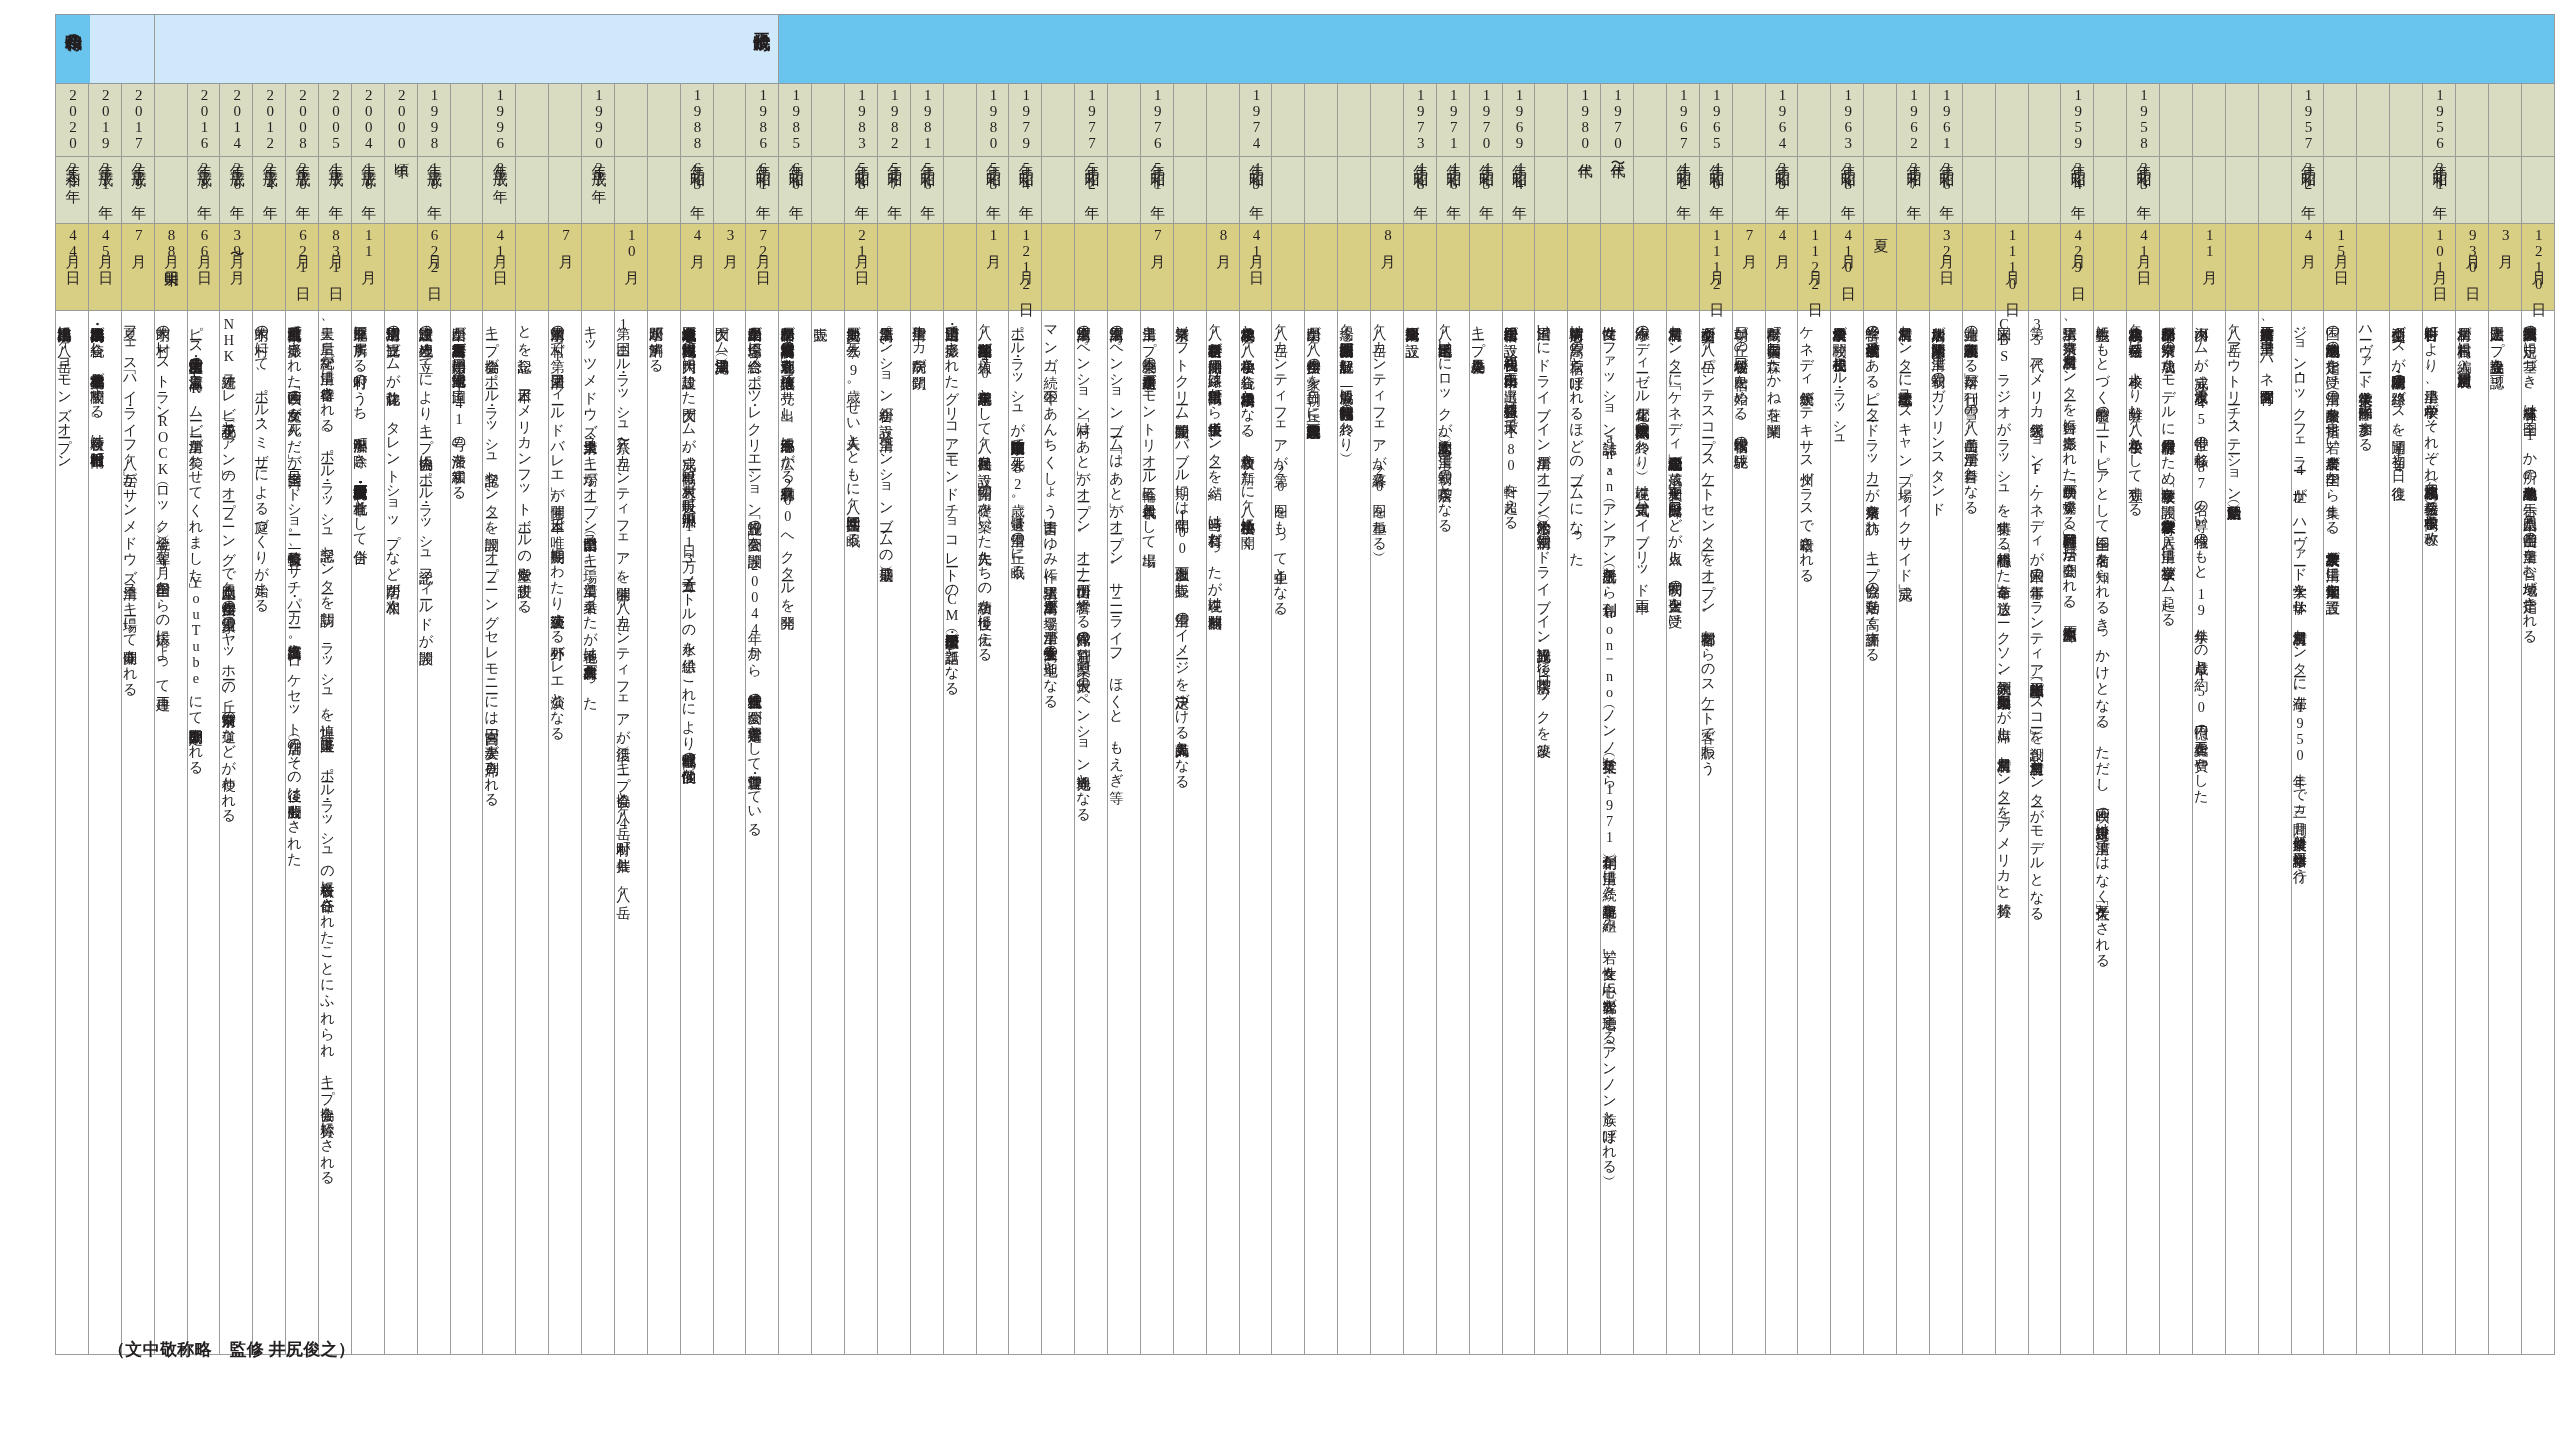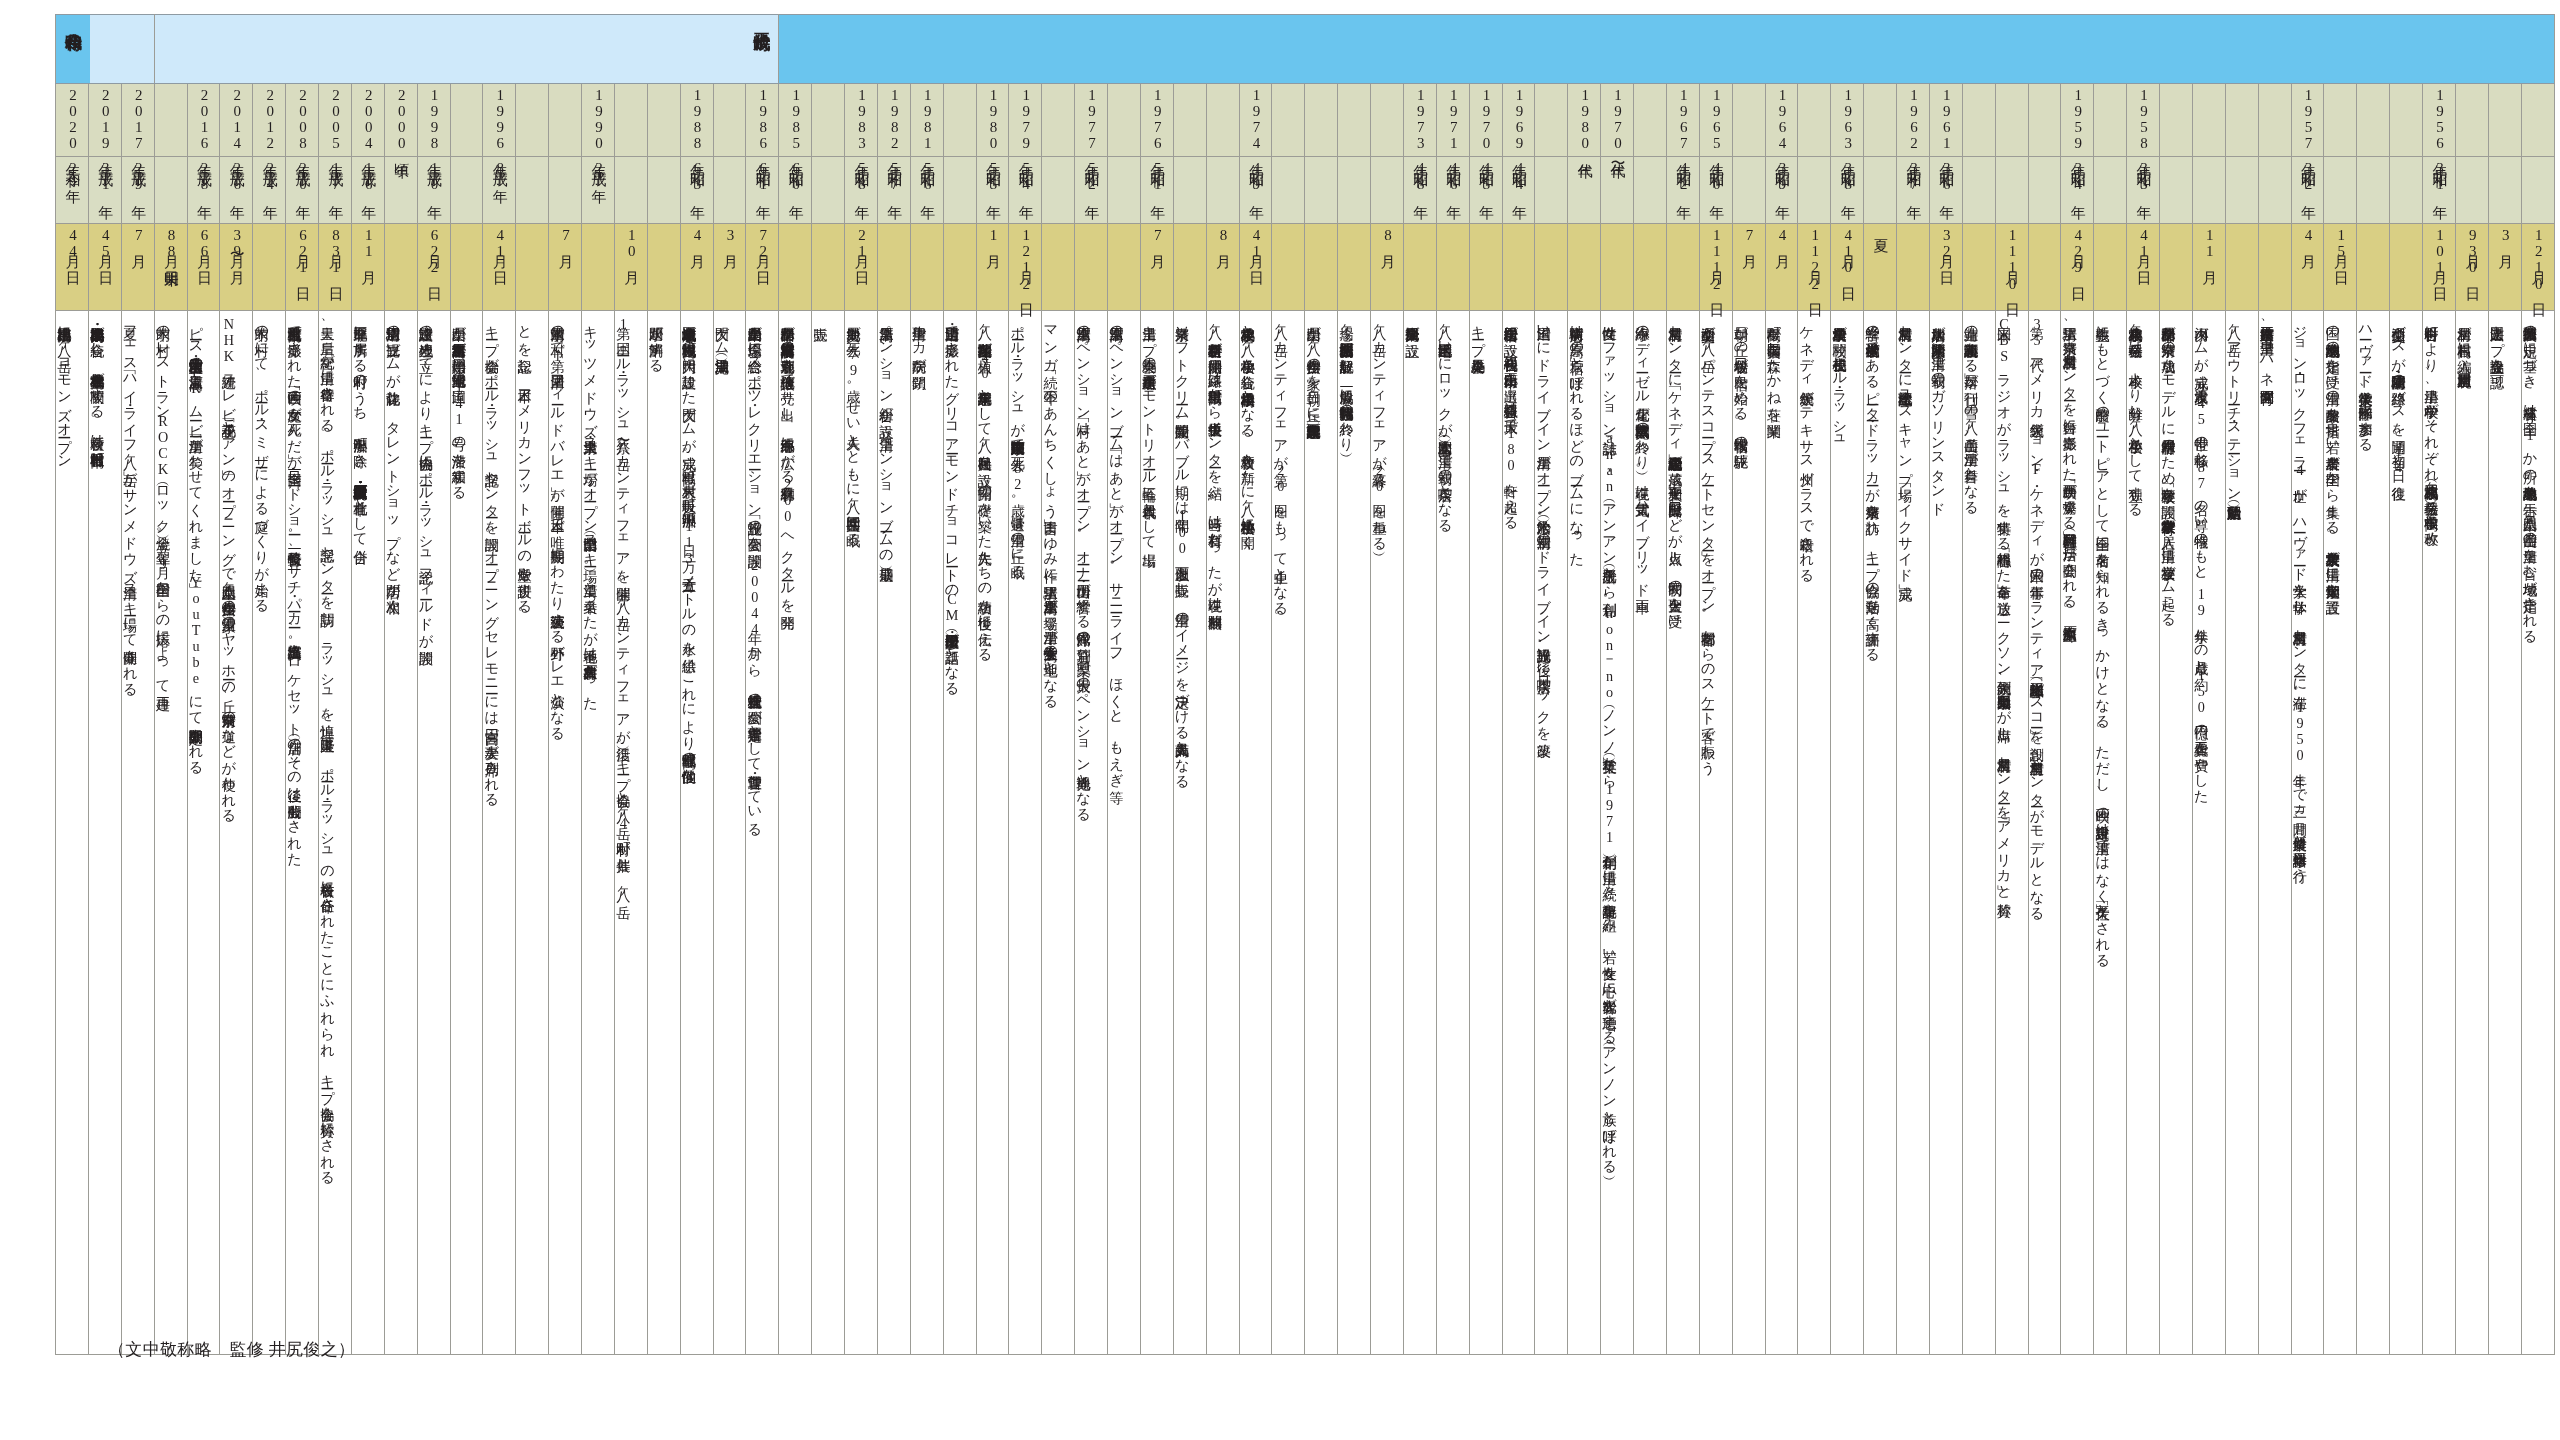"（文中敬称略 監修 井尻俊之）" .footer { font-weight: none -> bold }
